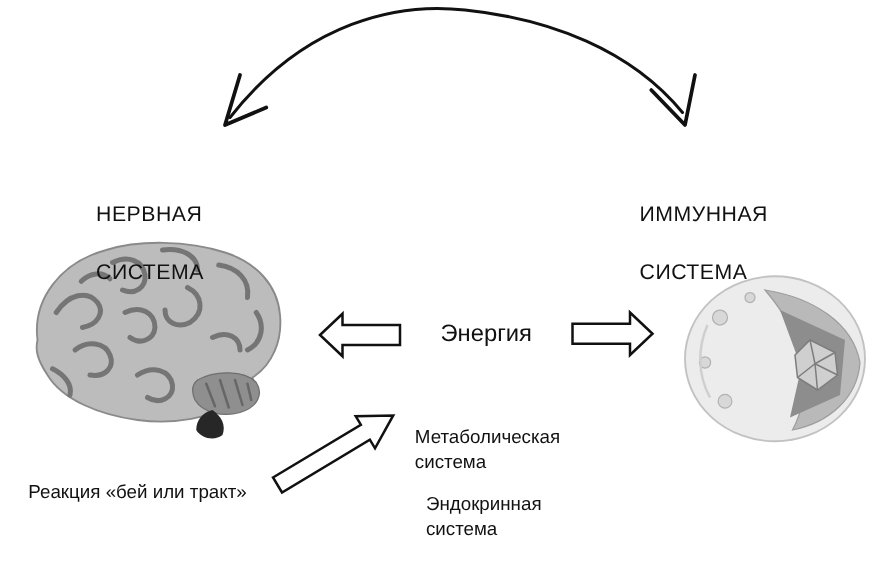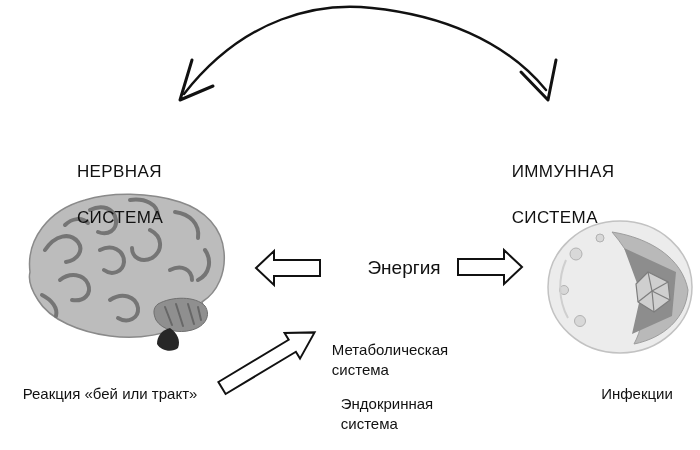"Энергия" div.label { margin-left: 15px -> none }
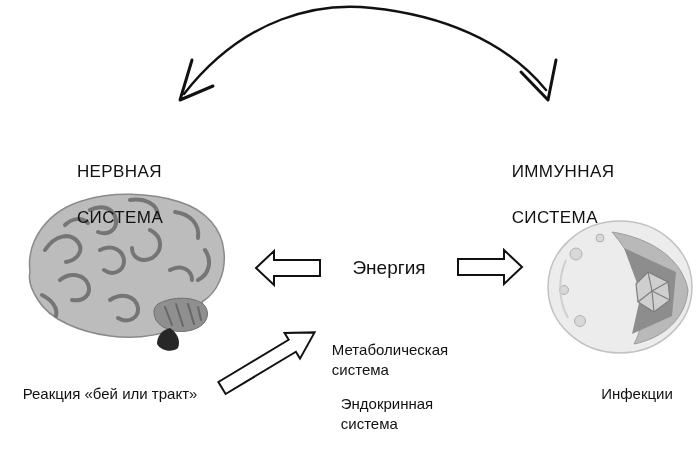"Инфекции" div.line { html: <div>Инфекции</div> -> none }
